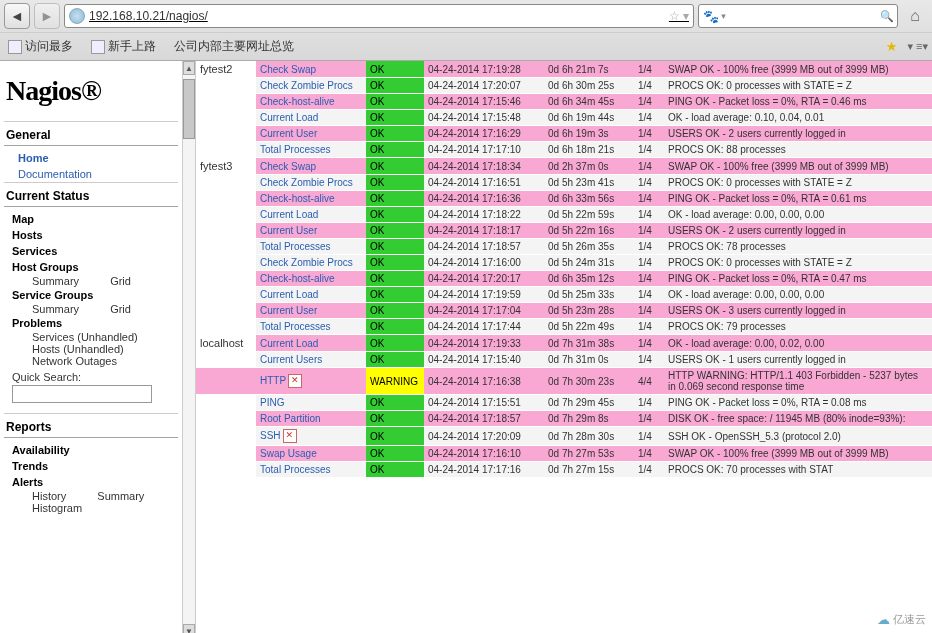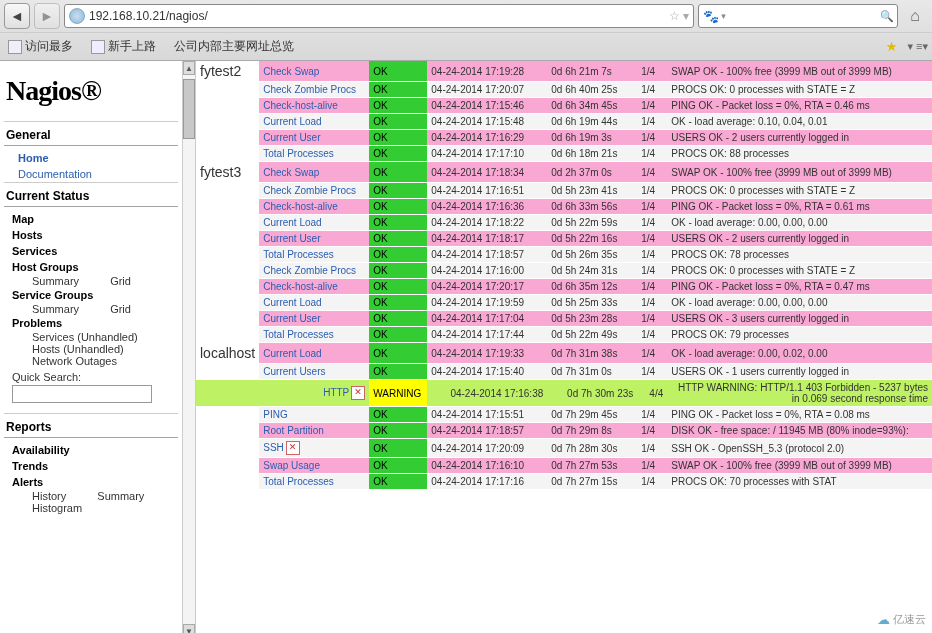"192.168.10.21/nagios/" .url-bar { text-decoration: none -> underline }
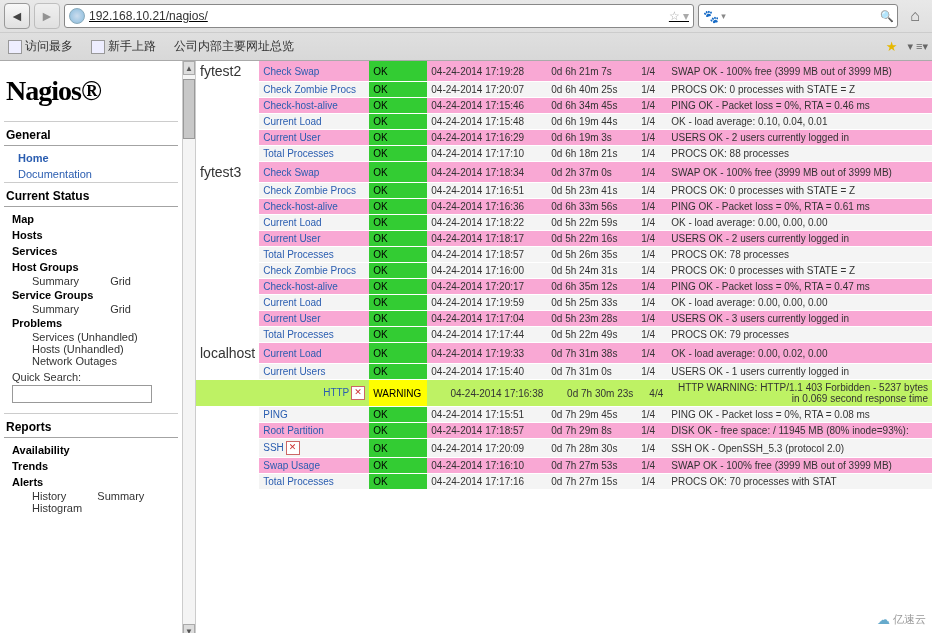"fytest2" .host-cell { font-size: 14px -> 11px }
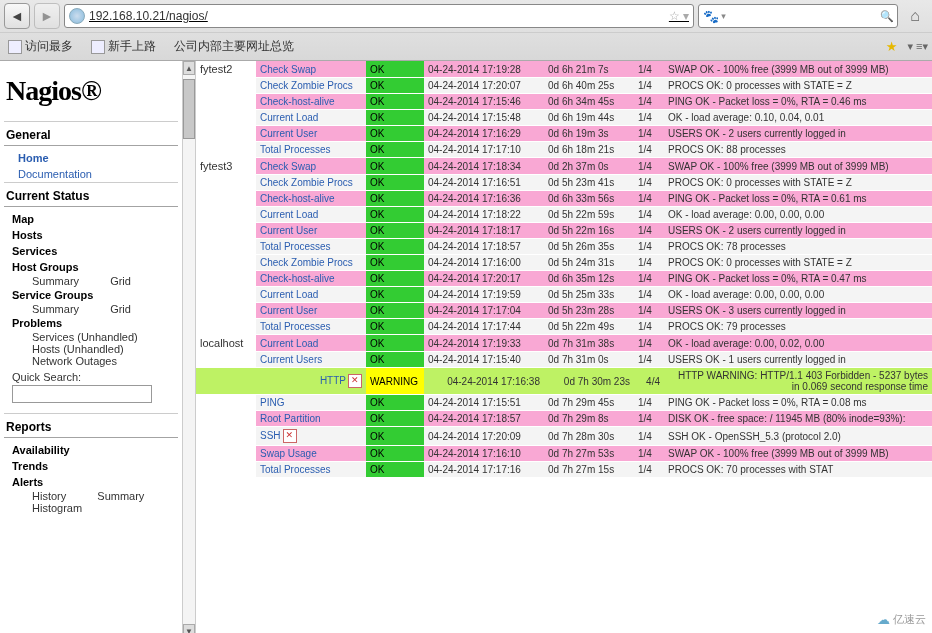"0d 6h 40m 25s" td.dur-cell { text: 40m -> 30m }
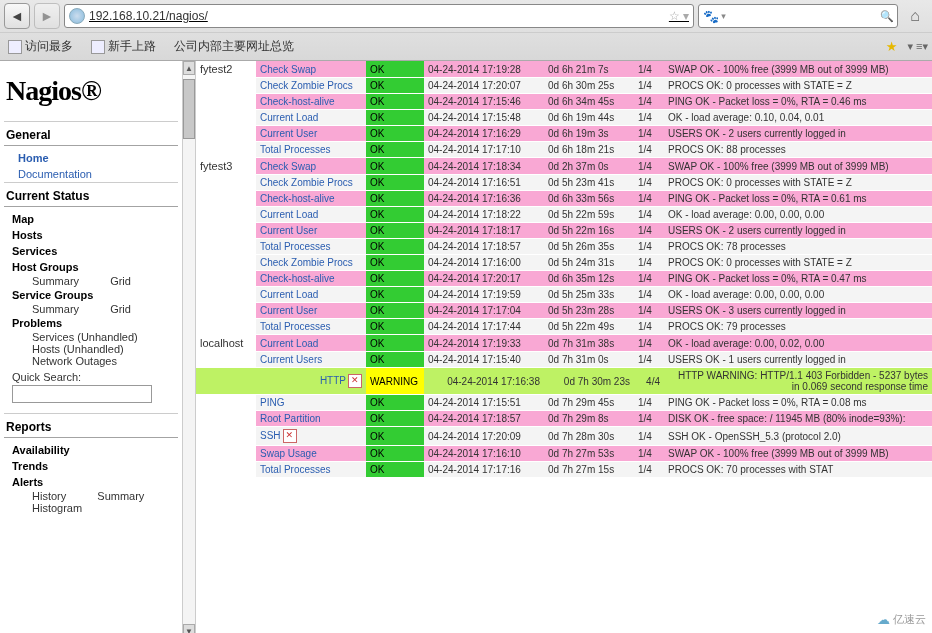"HTTP" tr.warn-row td:not(.stat-cell) { background: #bef264 -> #f9a8d4; text-align: right -> none }
